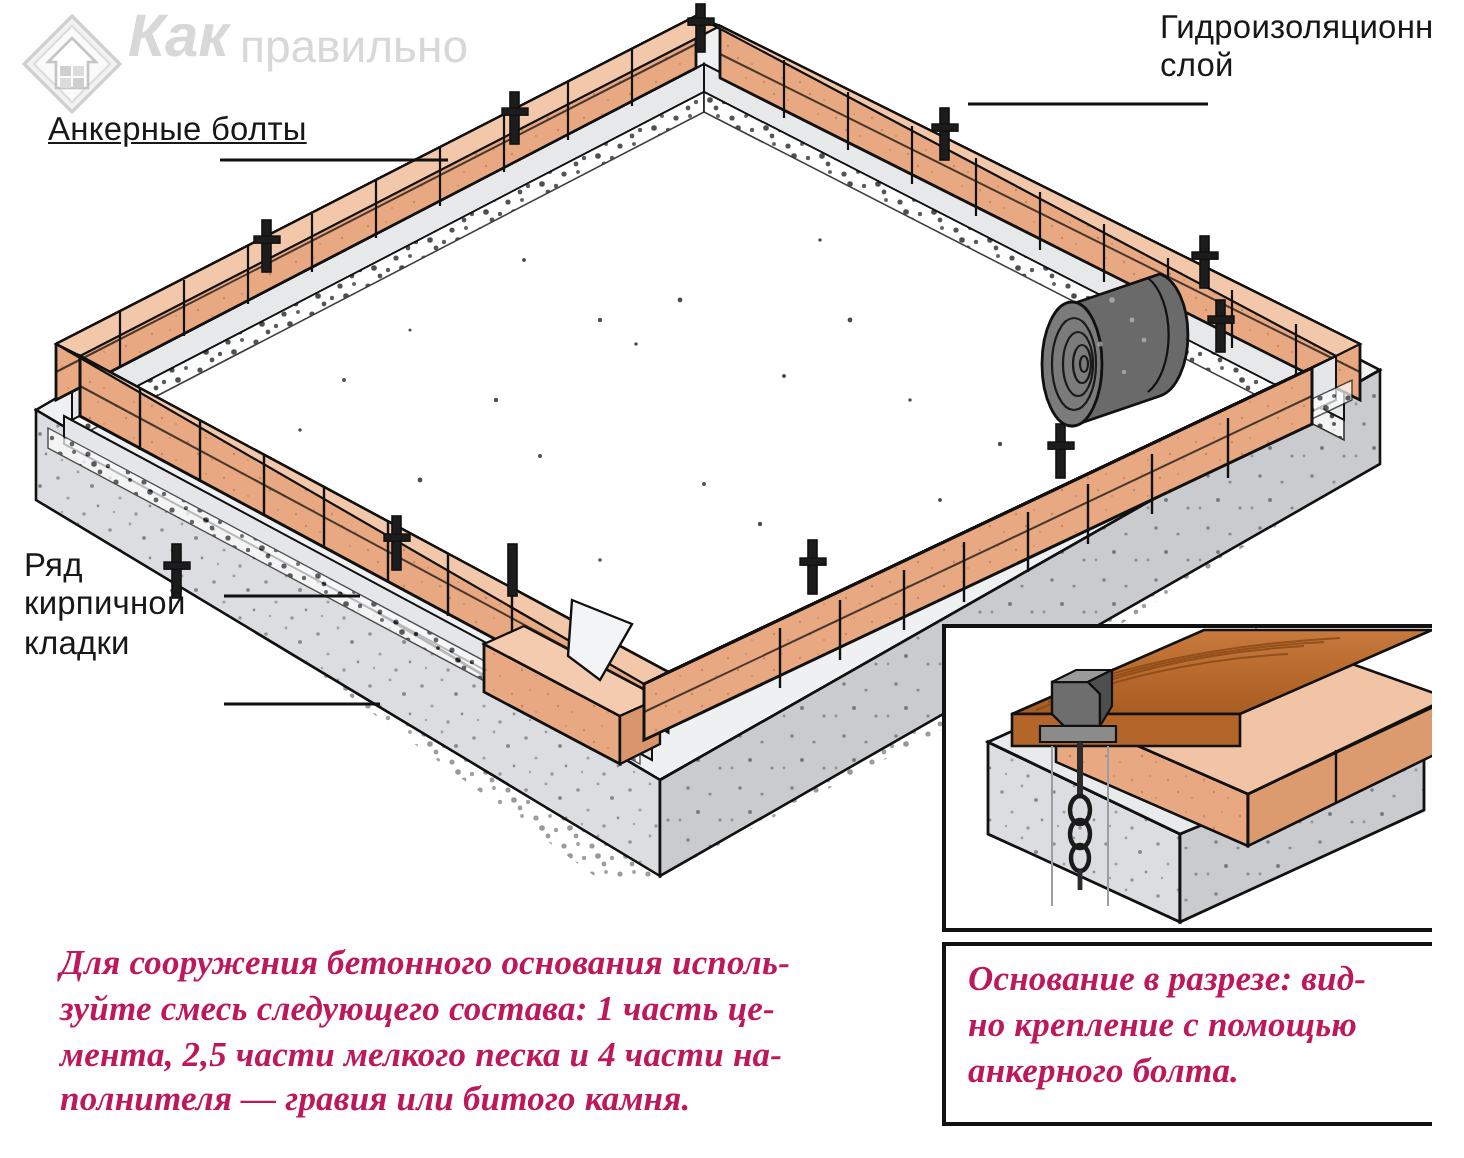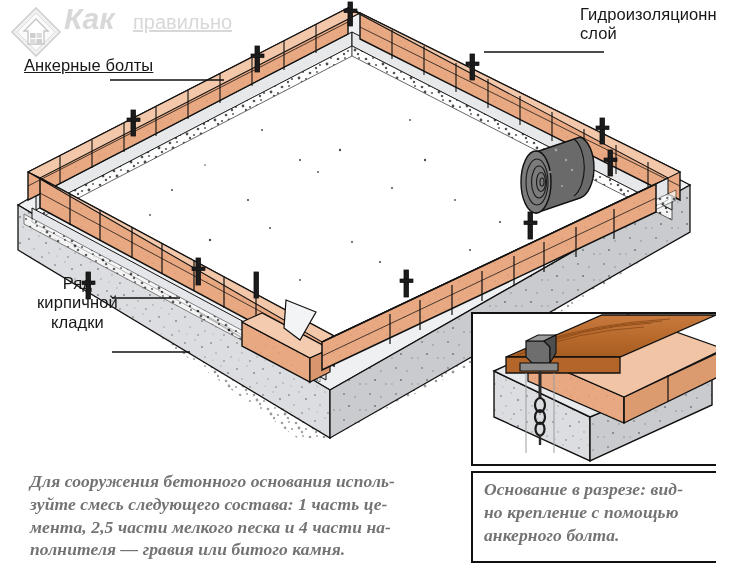"правильно" .wm-pr { font-size: 20px -> 23px; left: 69px -> 56px; text-decoration: underline -> none }
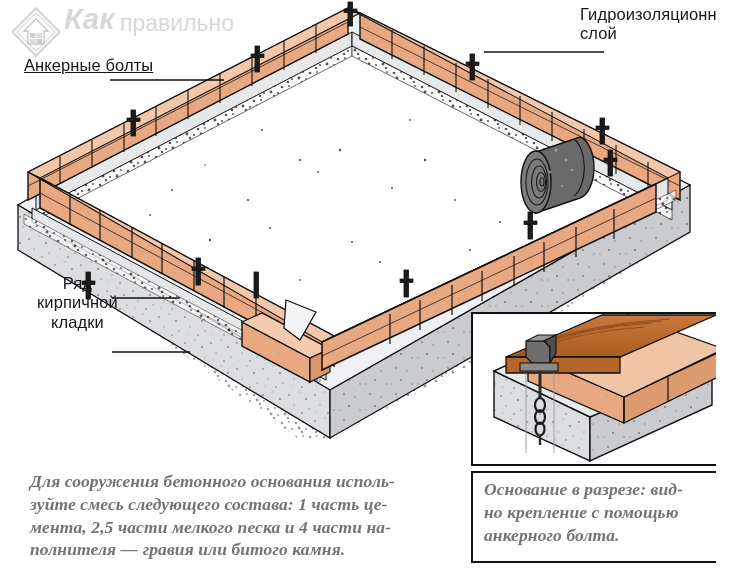"Ряд" #lbl-brick { left: 37px -> 12px; text-align: center -> none }
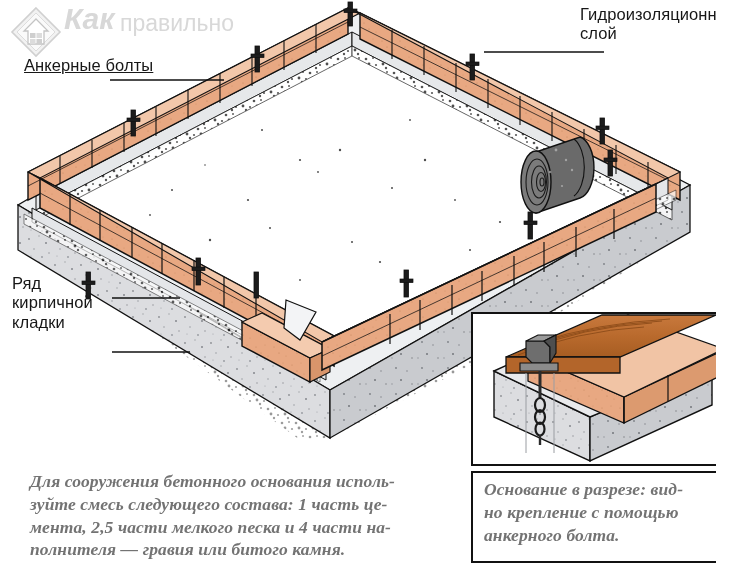"Для сооружения бетонного основания" .caption { color: #737373 -> #be185d }
